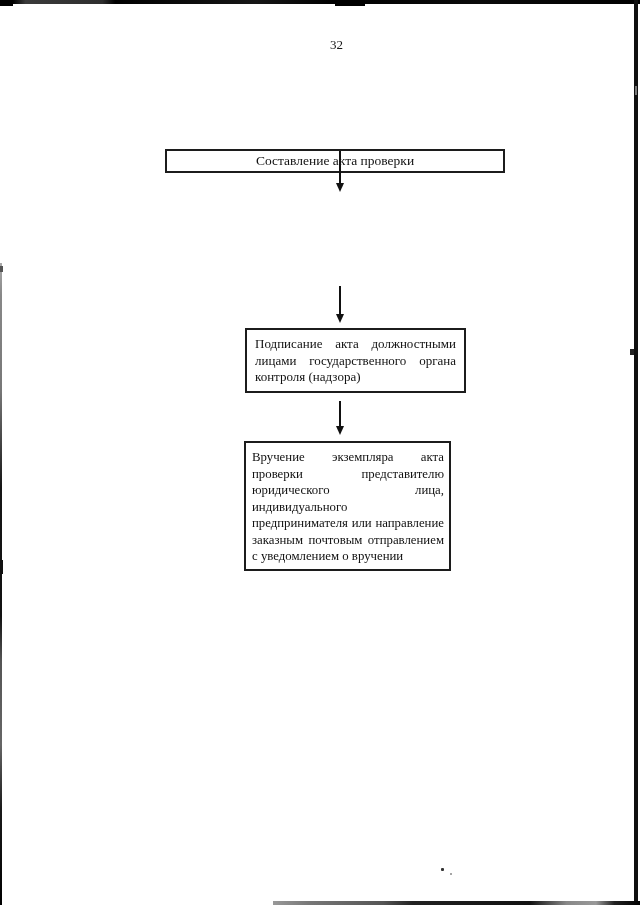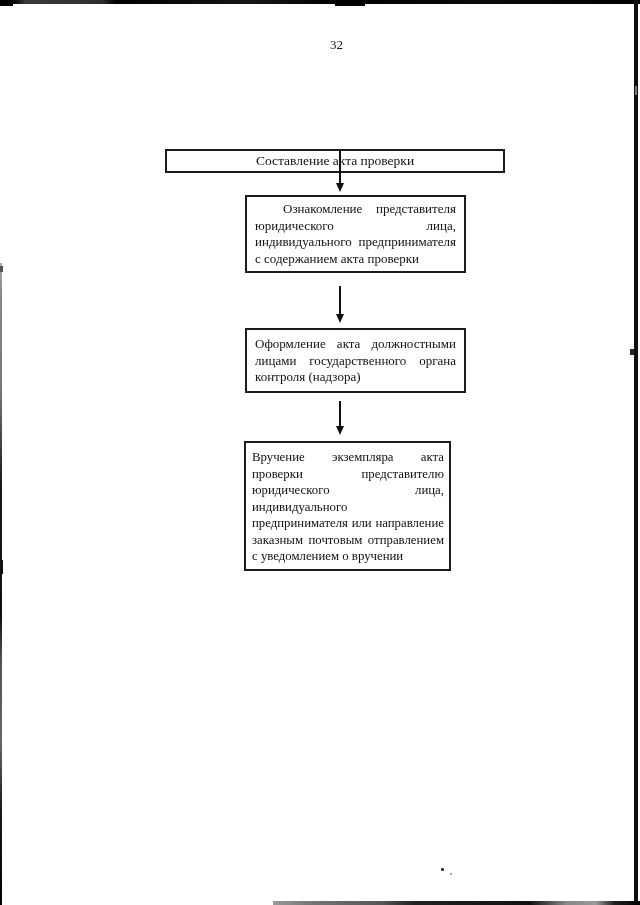"Ознакомление представителя юридического" div.flow-box { html: <div> <p>Ознакомление представителя юридического лица, индивидуального предпринимателя с содержанием акта проверки</p> </div> -> none }
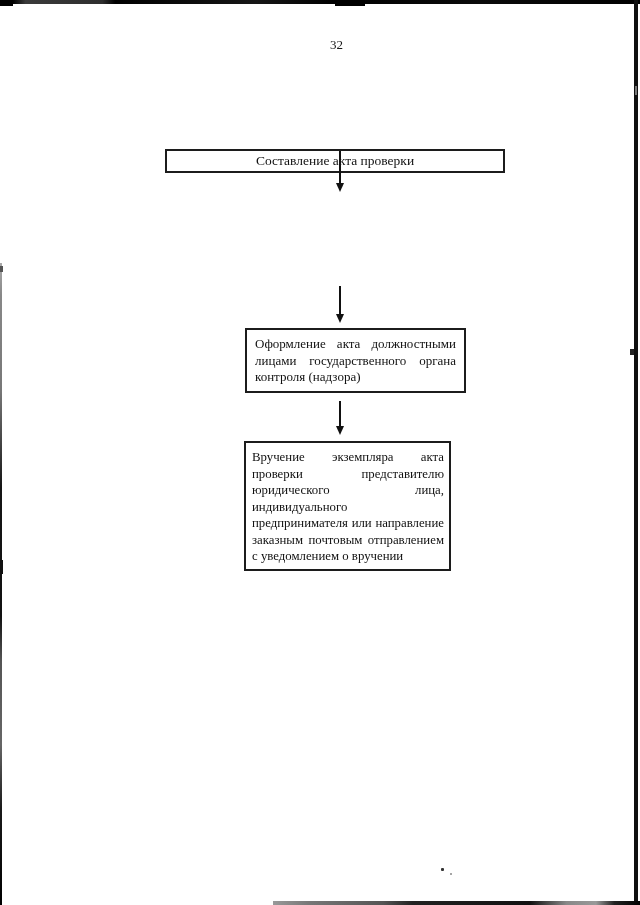"Оформление акта должностными лицами" p.flow-text { text: Оформление -> Подписание }
